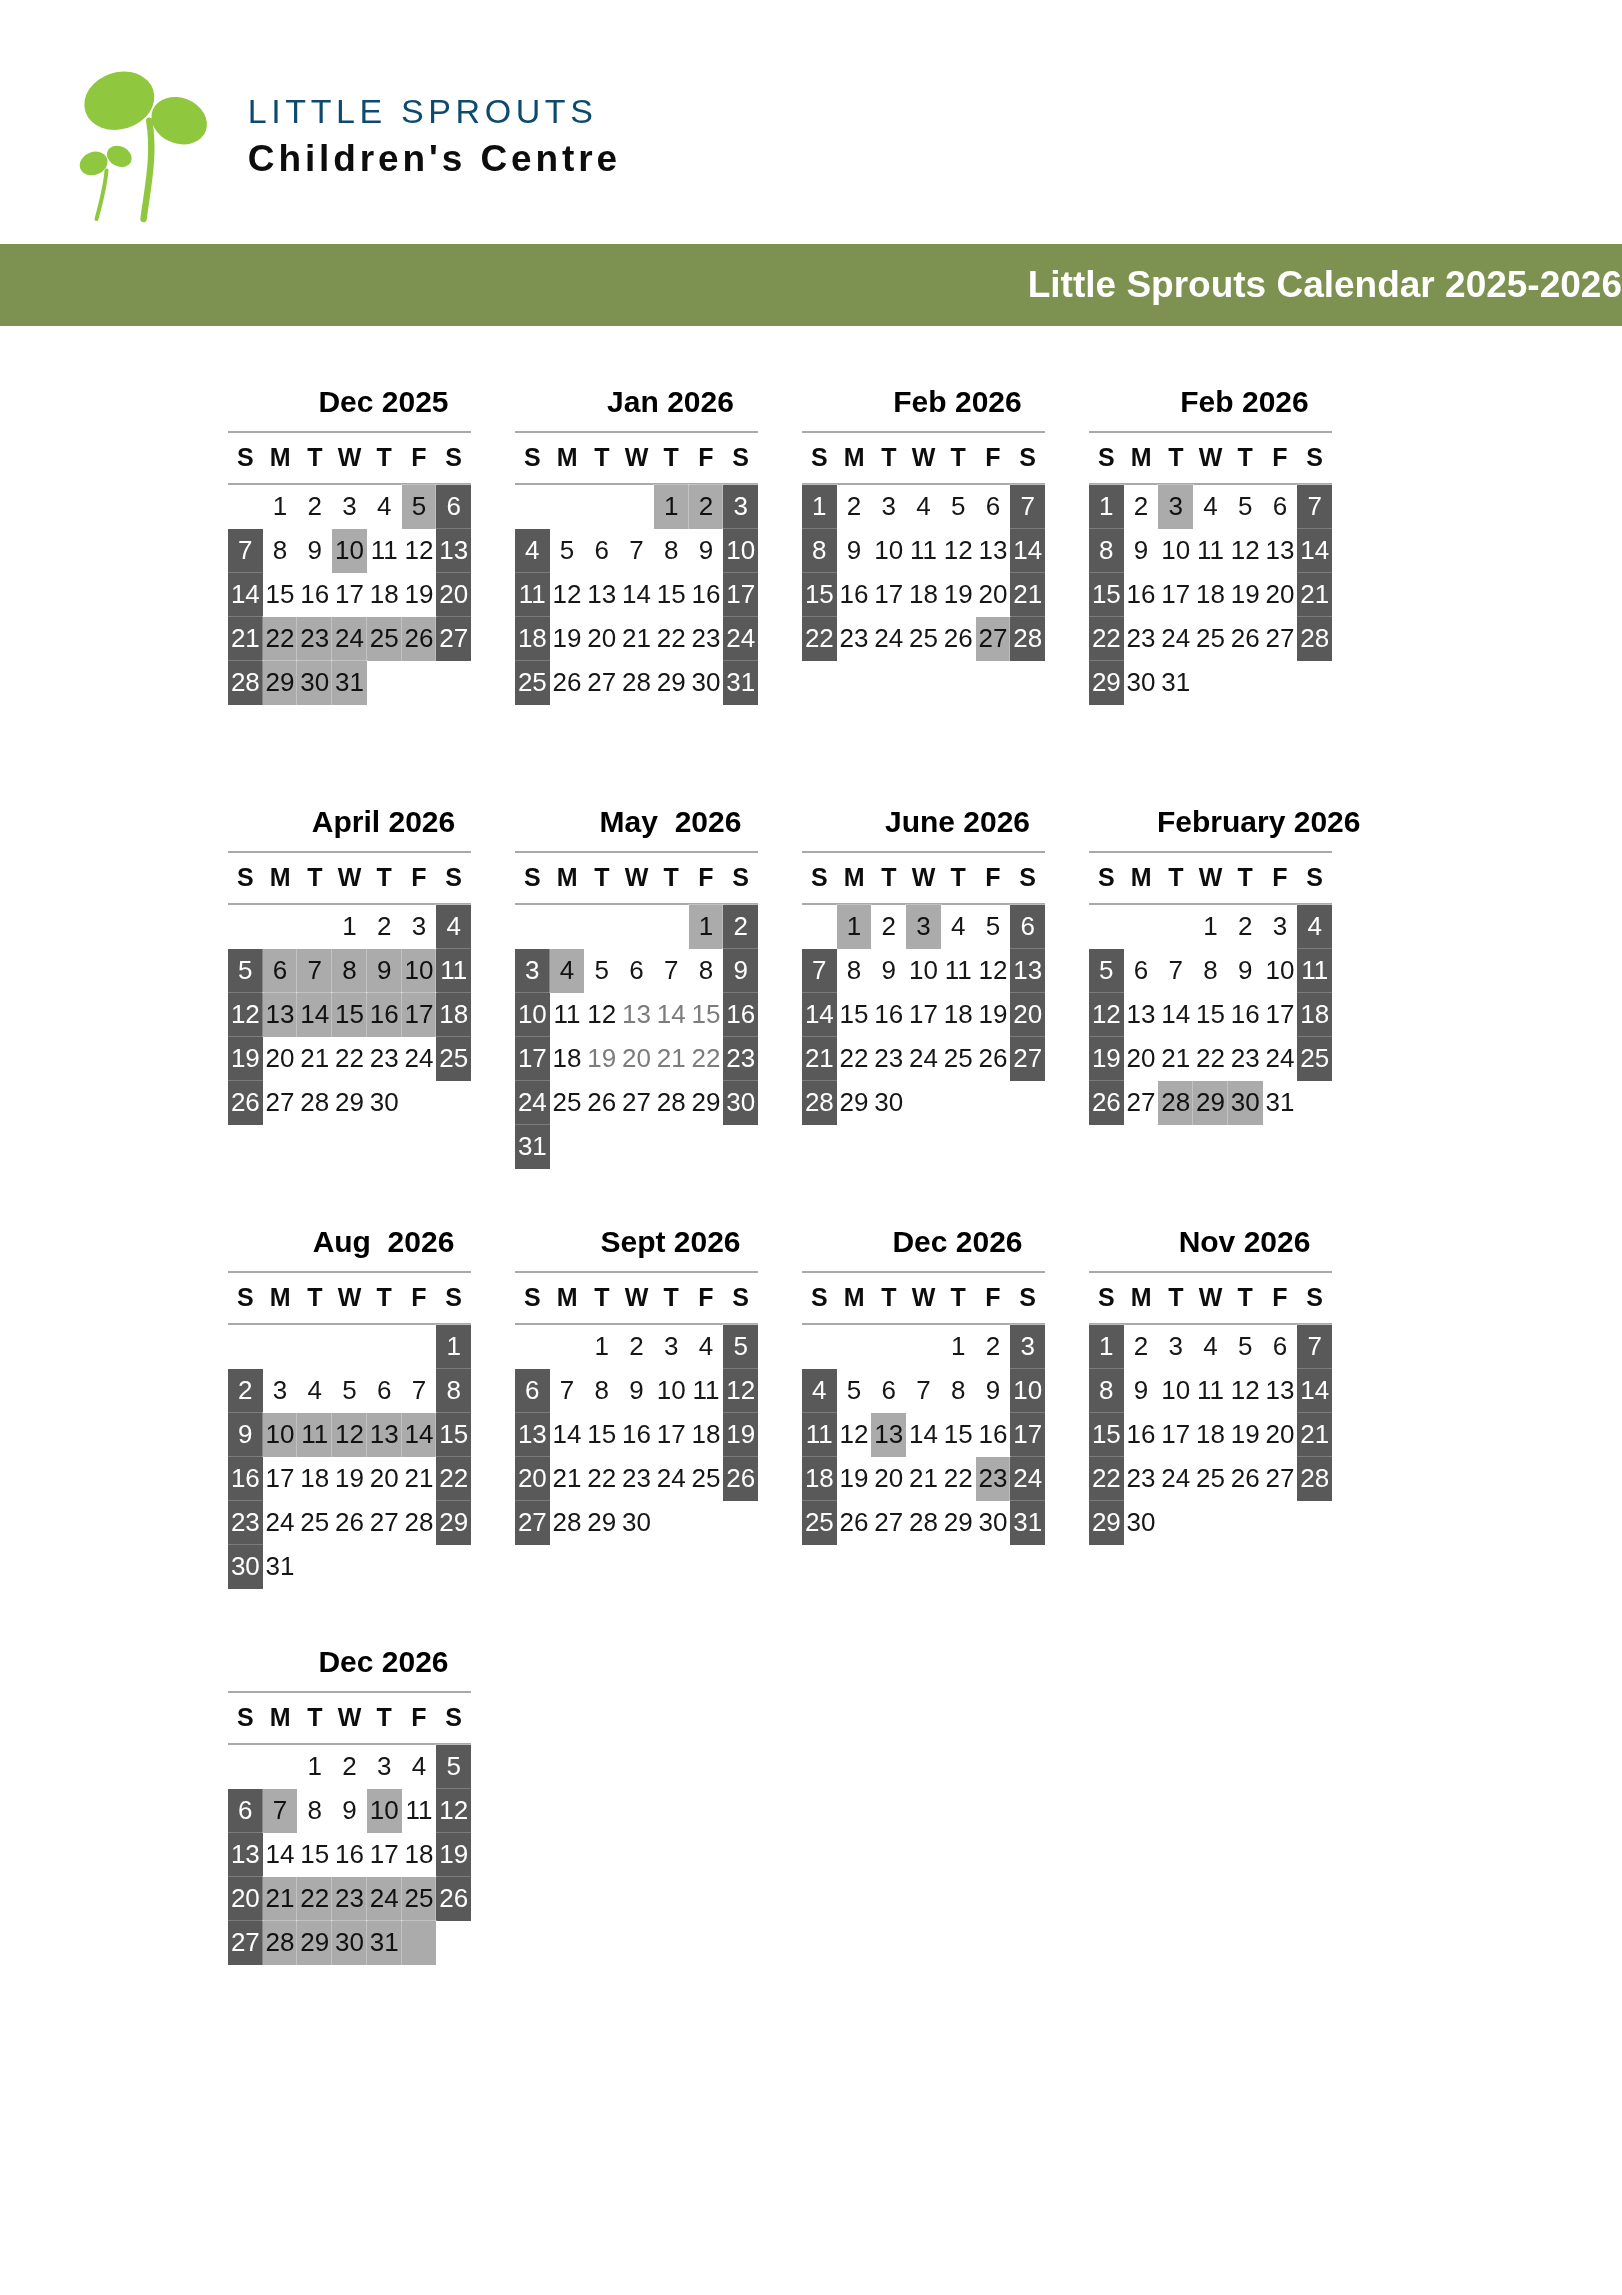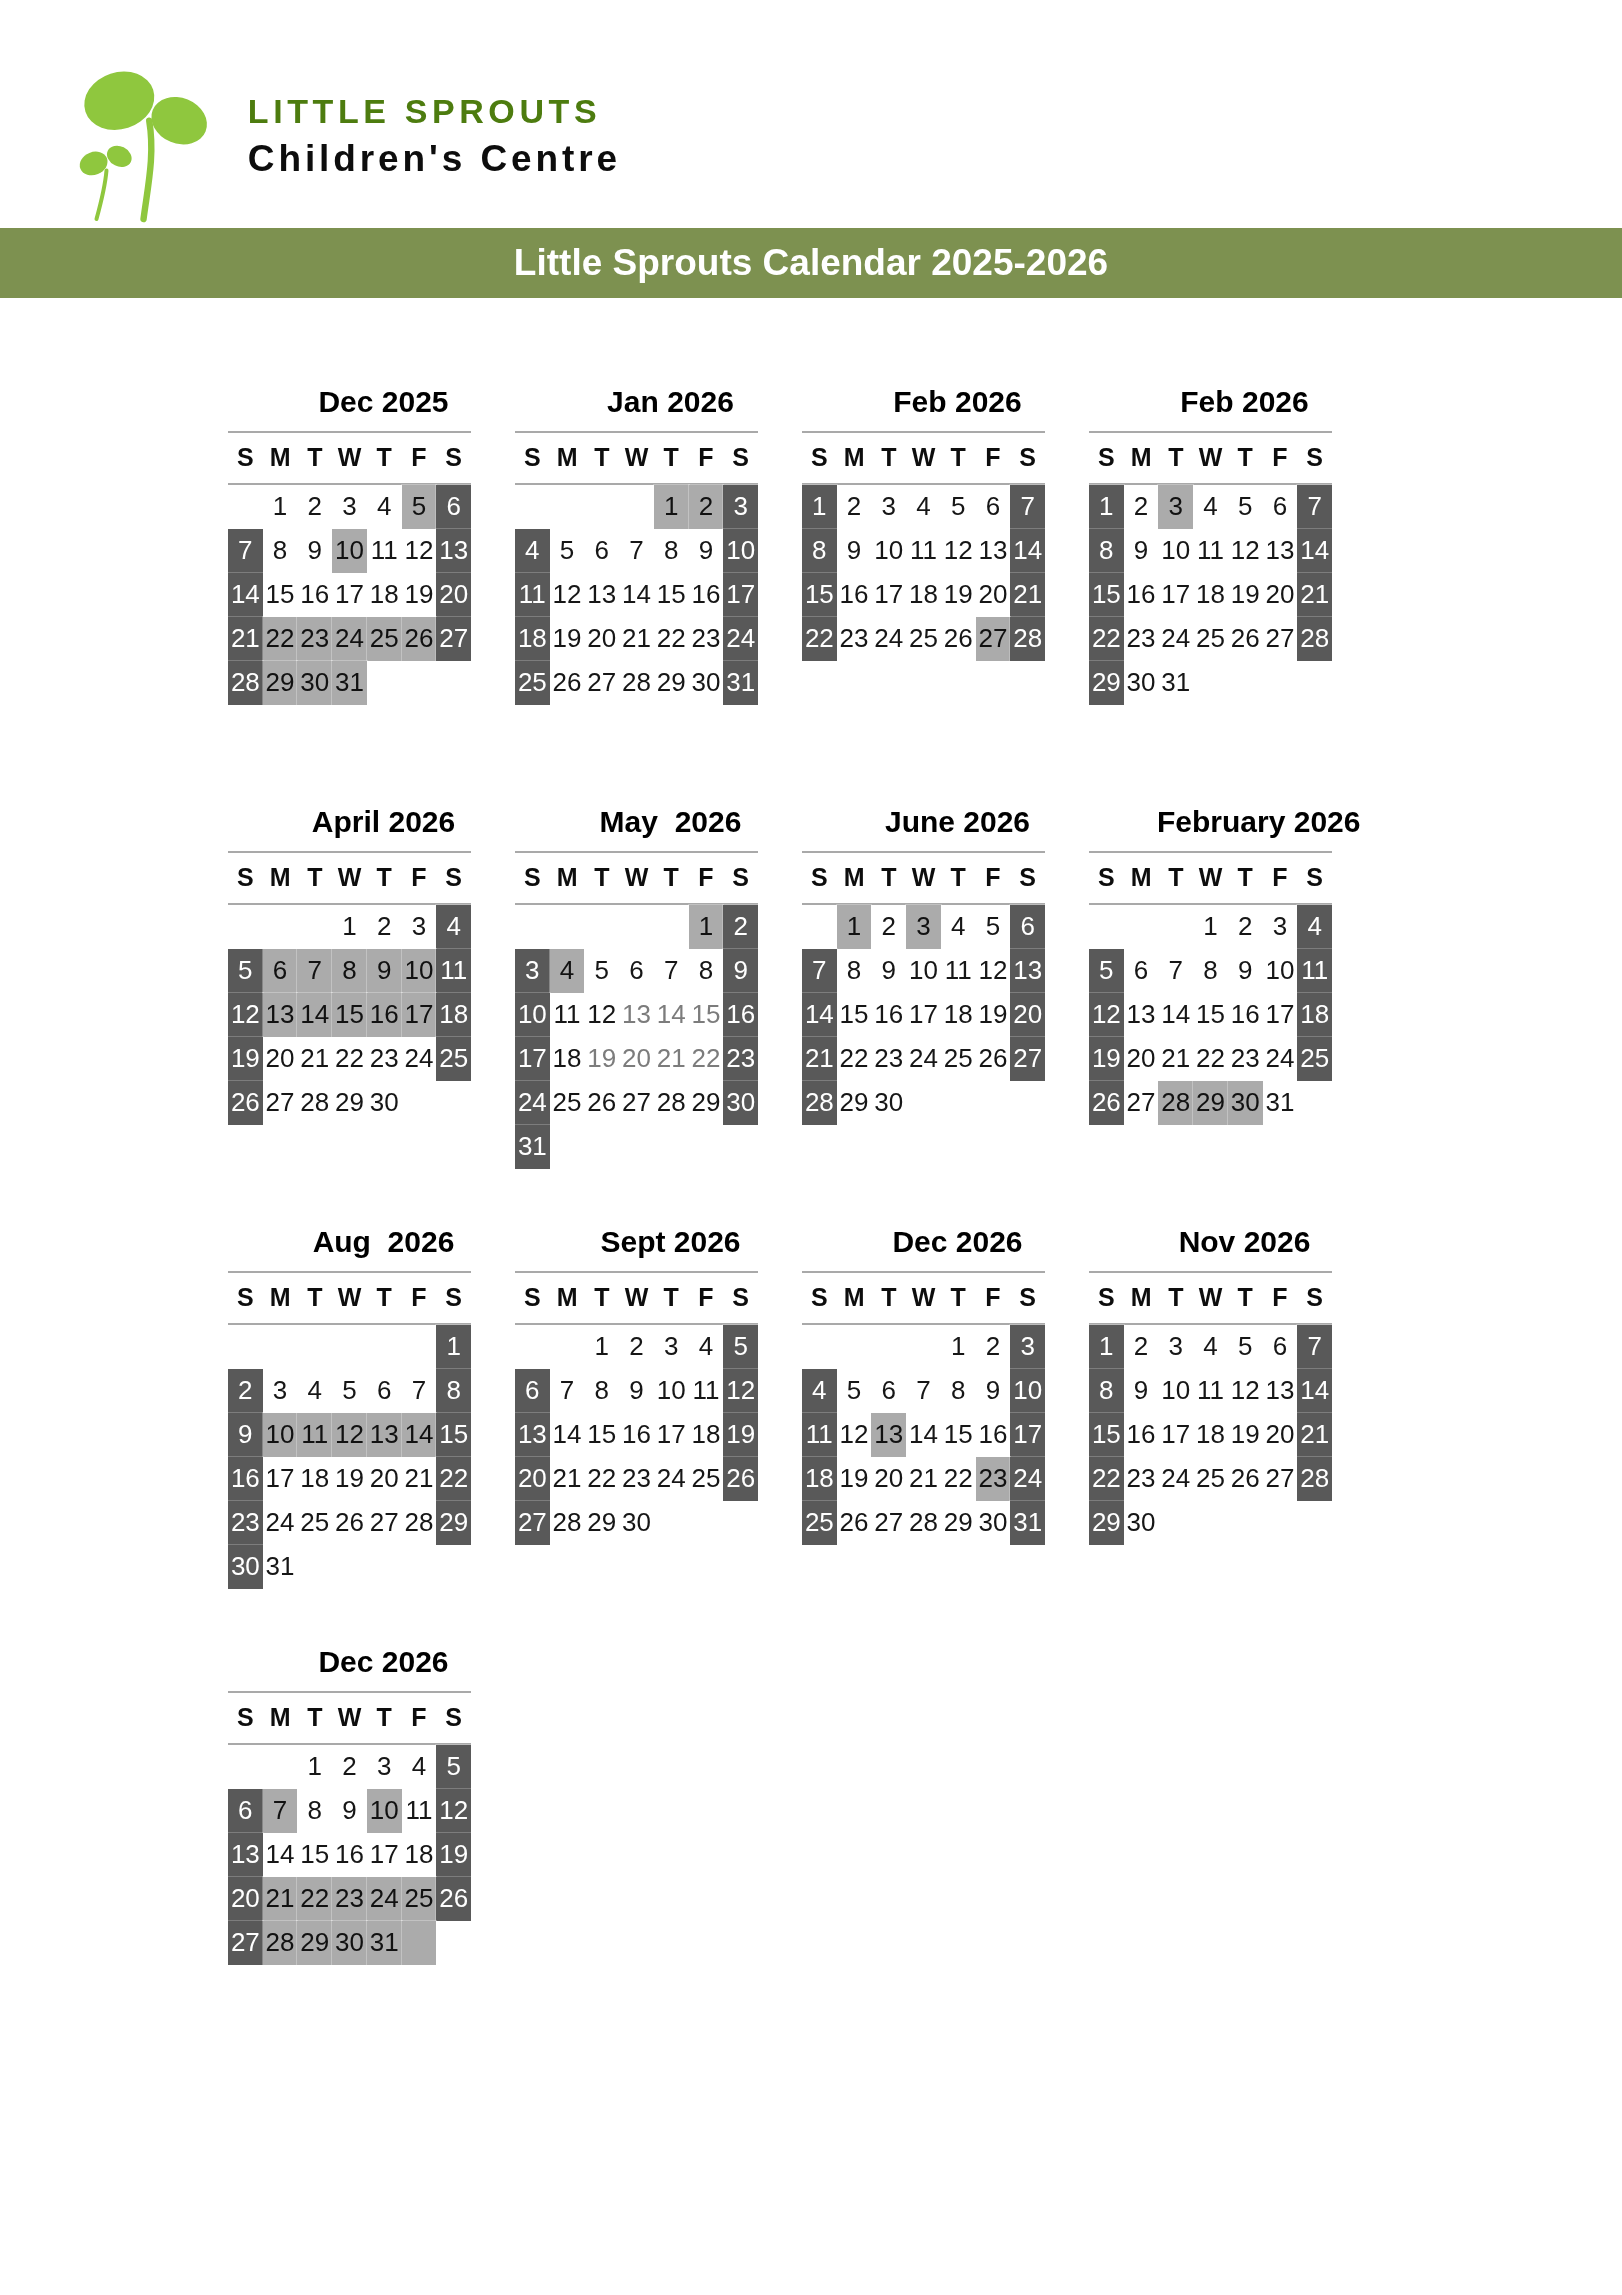"LITTLE SPROUTS" .logo-line1 { color: #4d7c0f -> #0c4a6e; font-weight: 700 -> 400 }
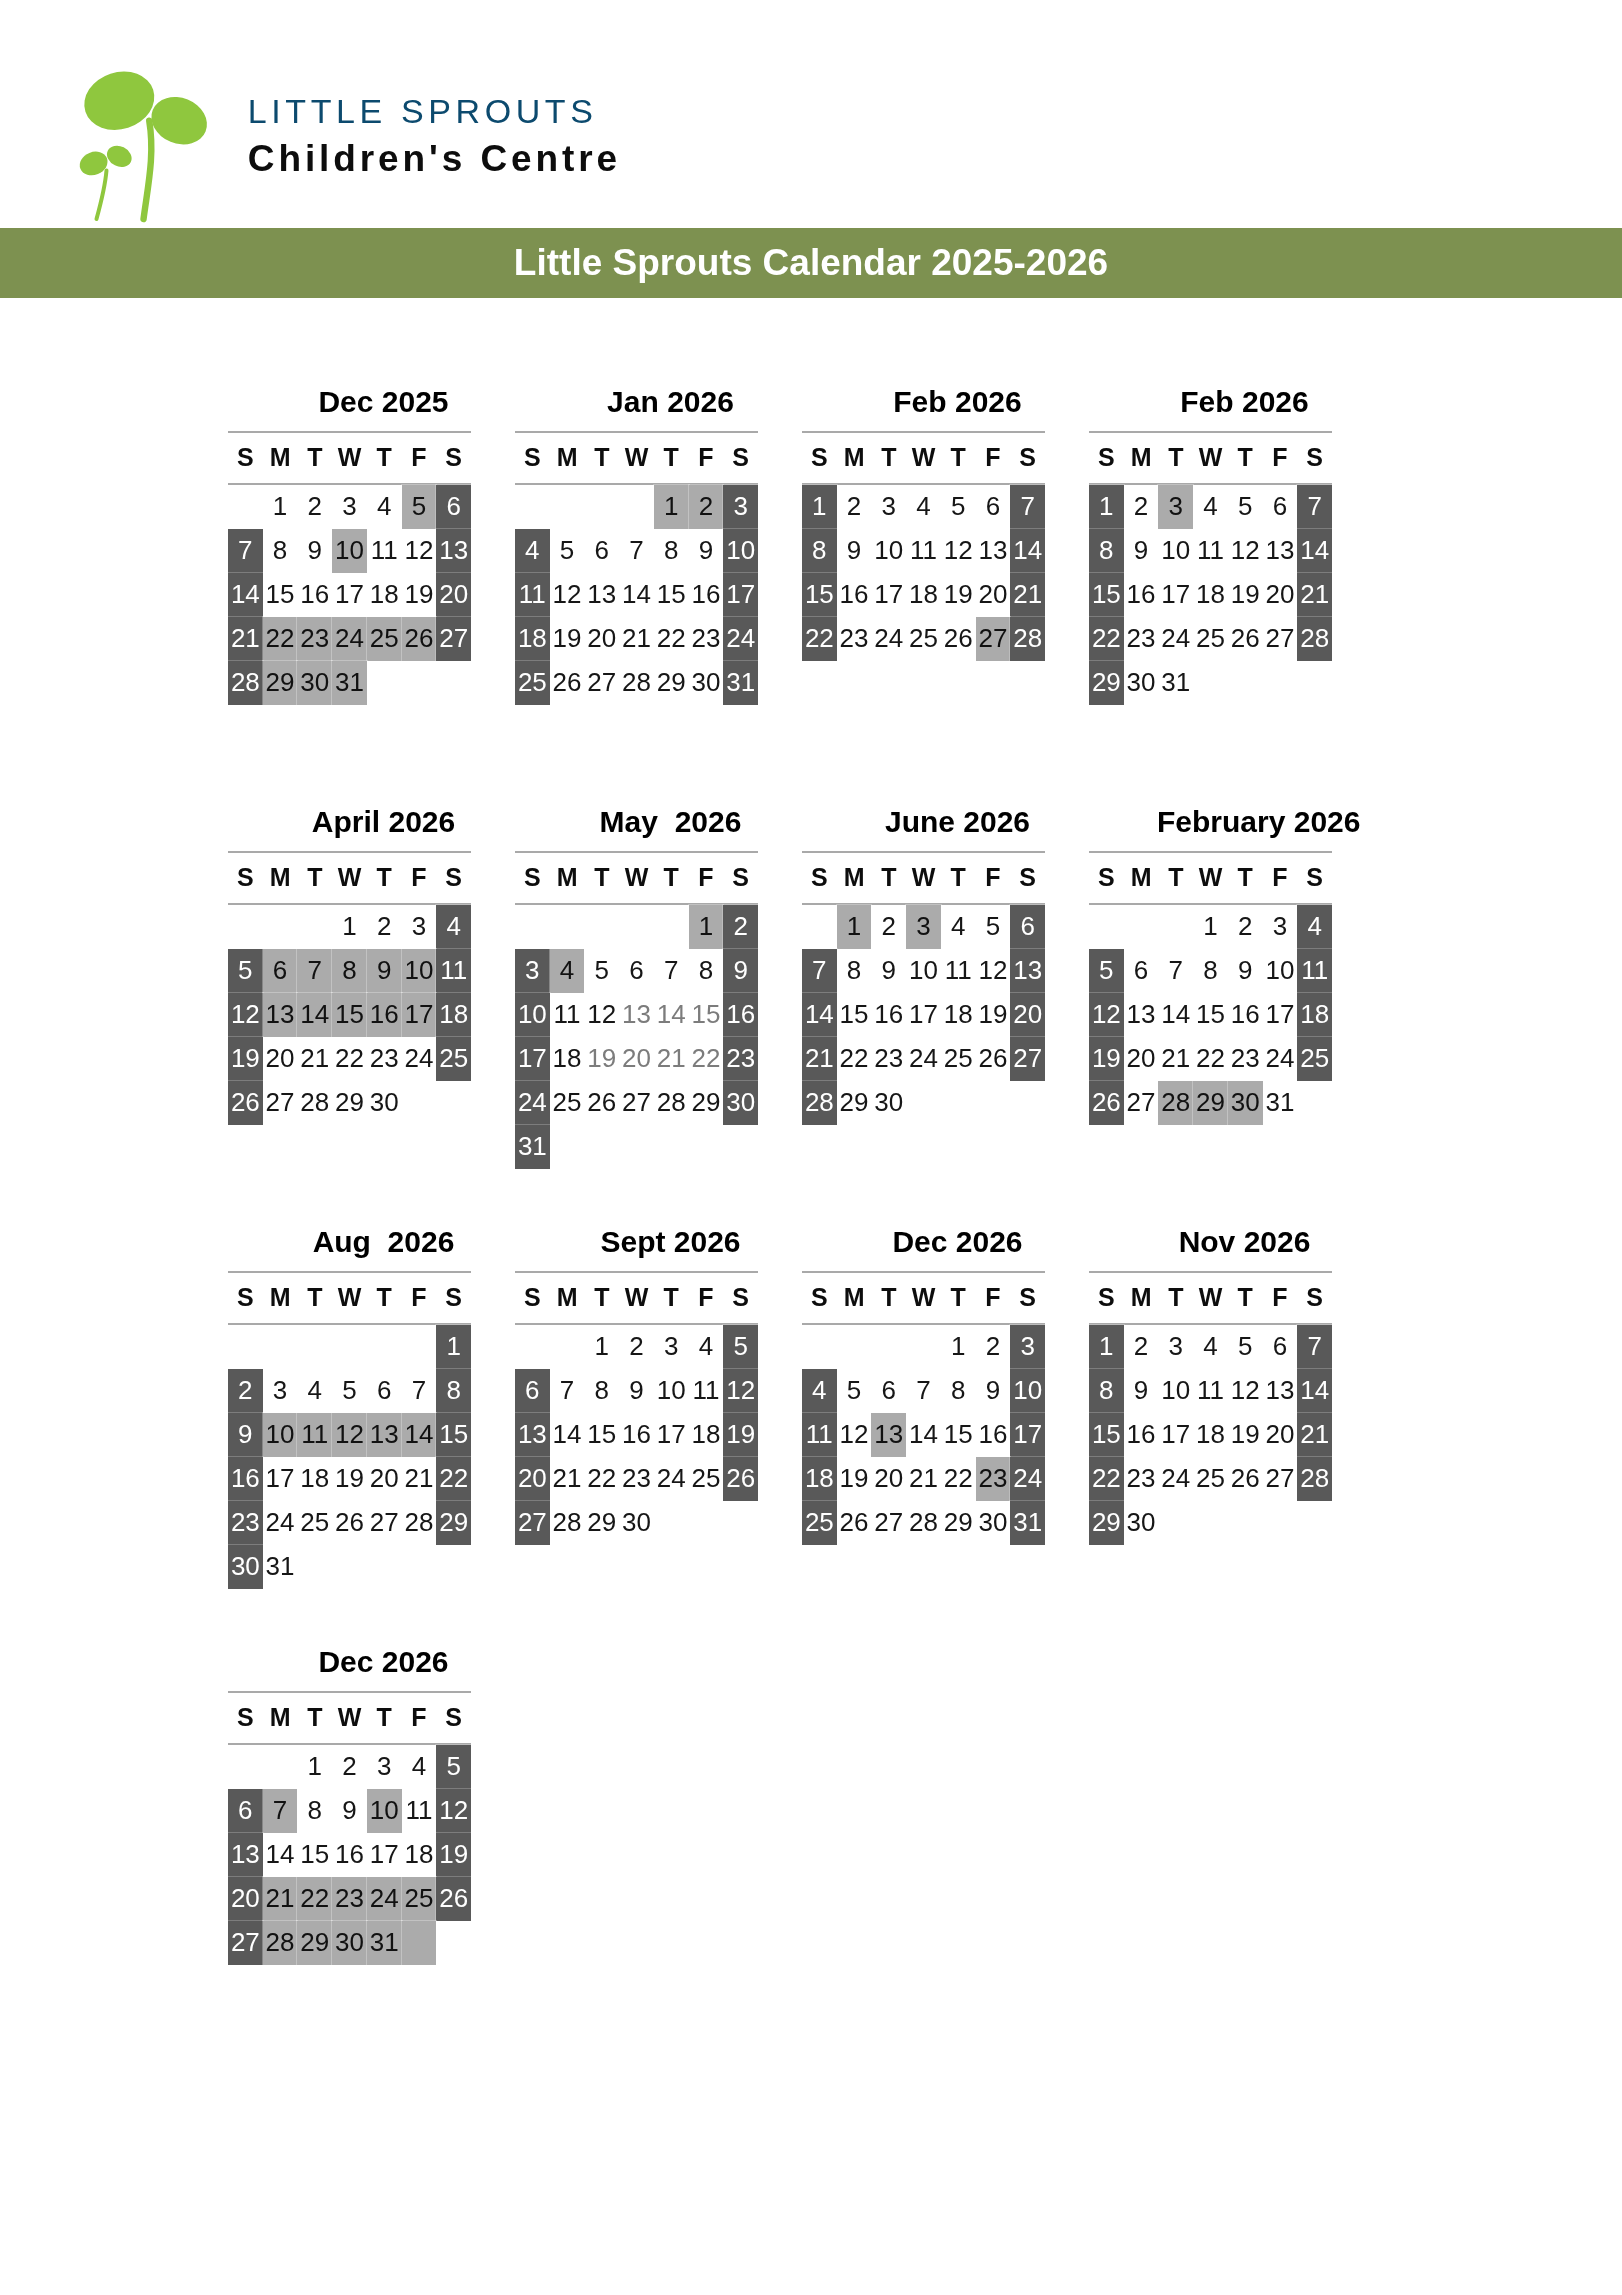"Little Sprouts Calendar 2025-2026" .banner { height: 70px -> 82px; justify-content: center -> flex-end; top: 228px -> 244px }
